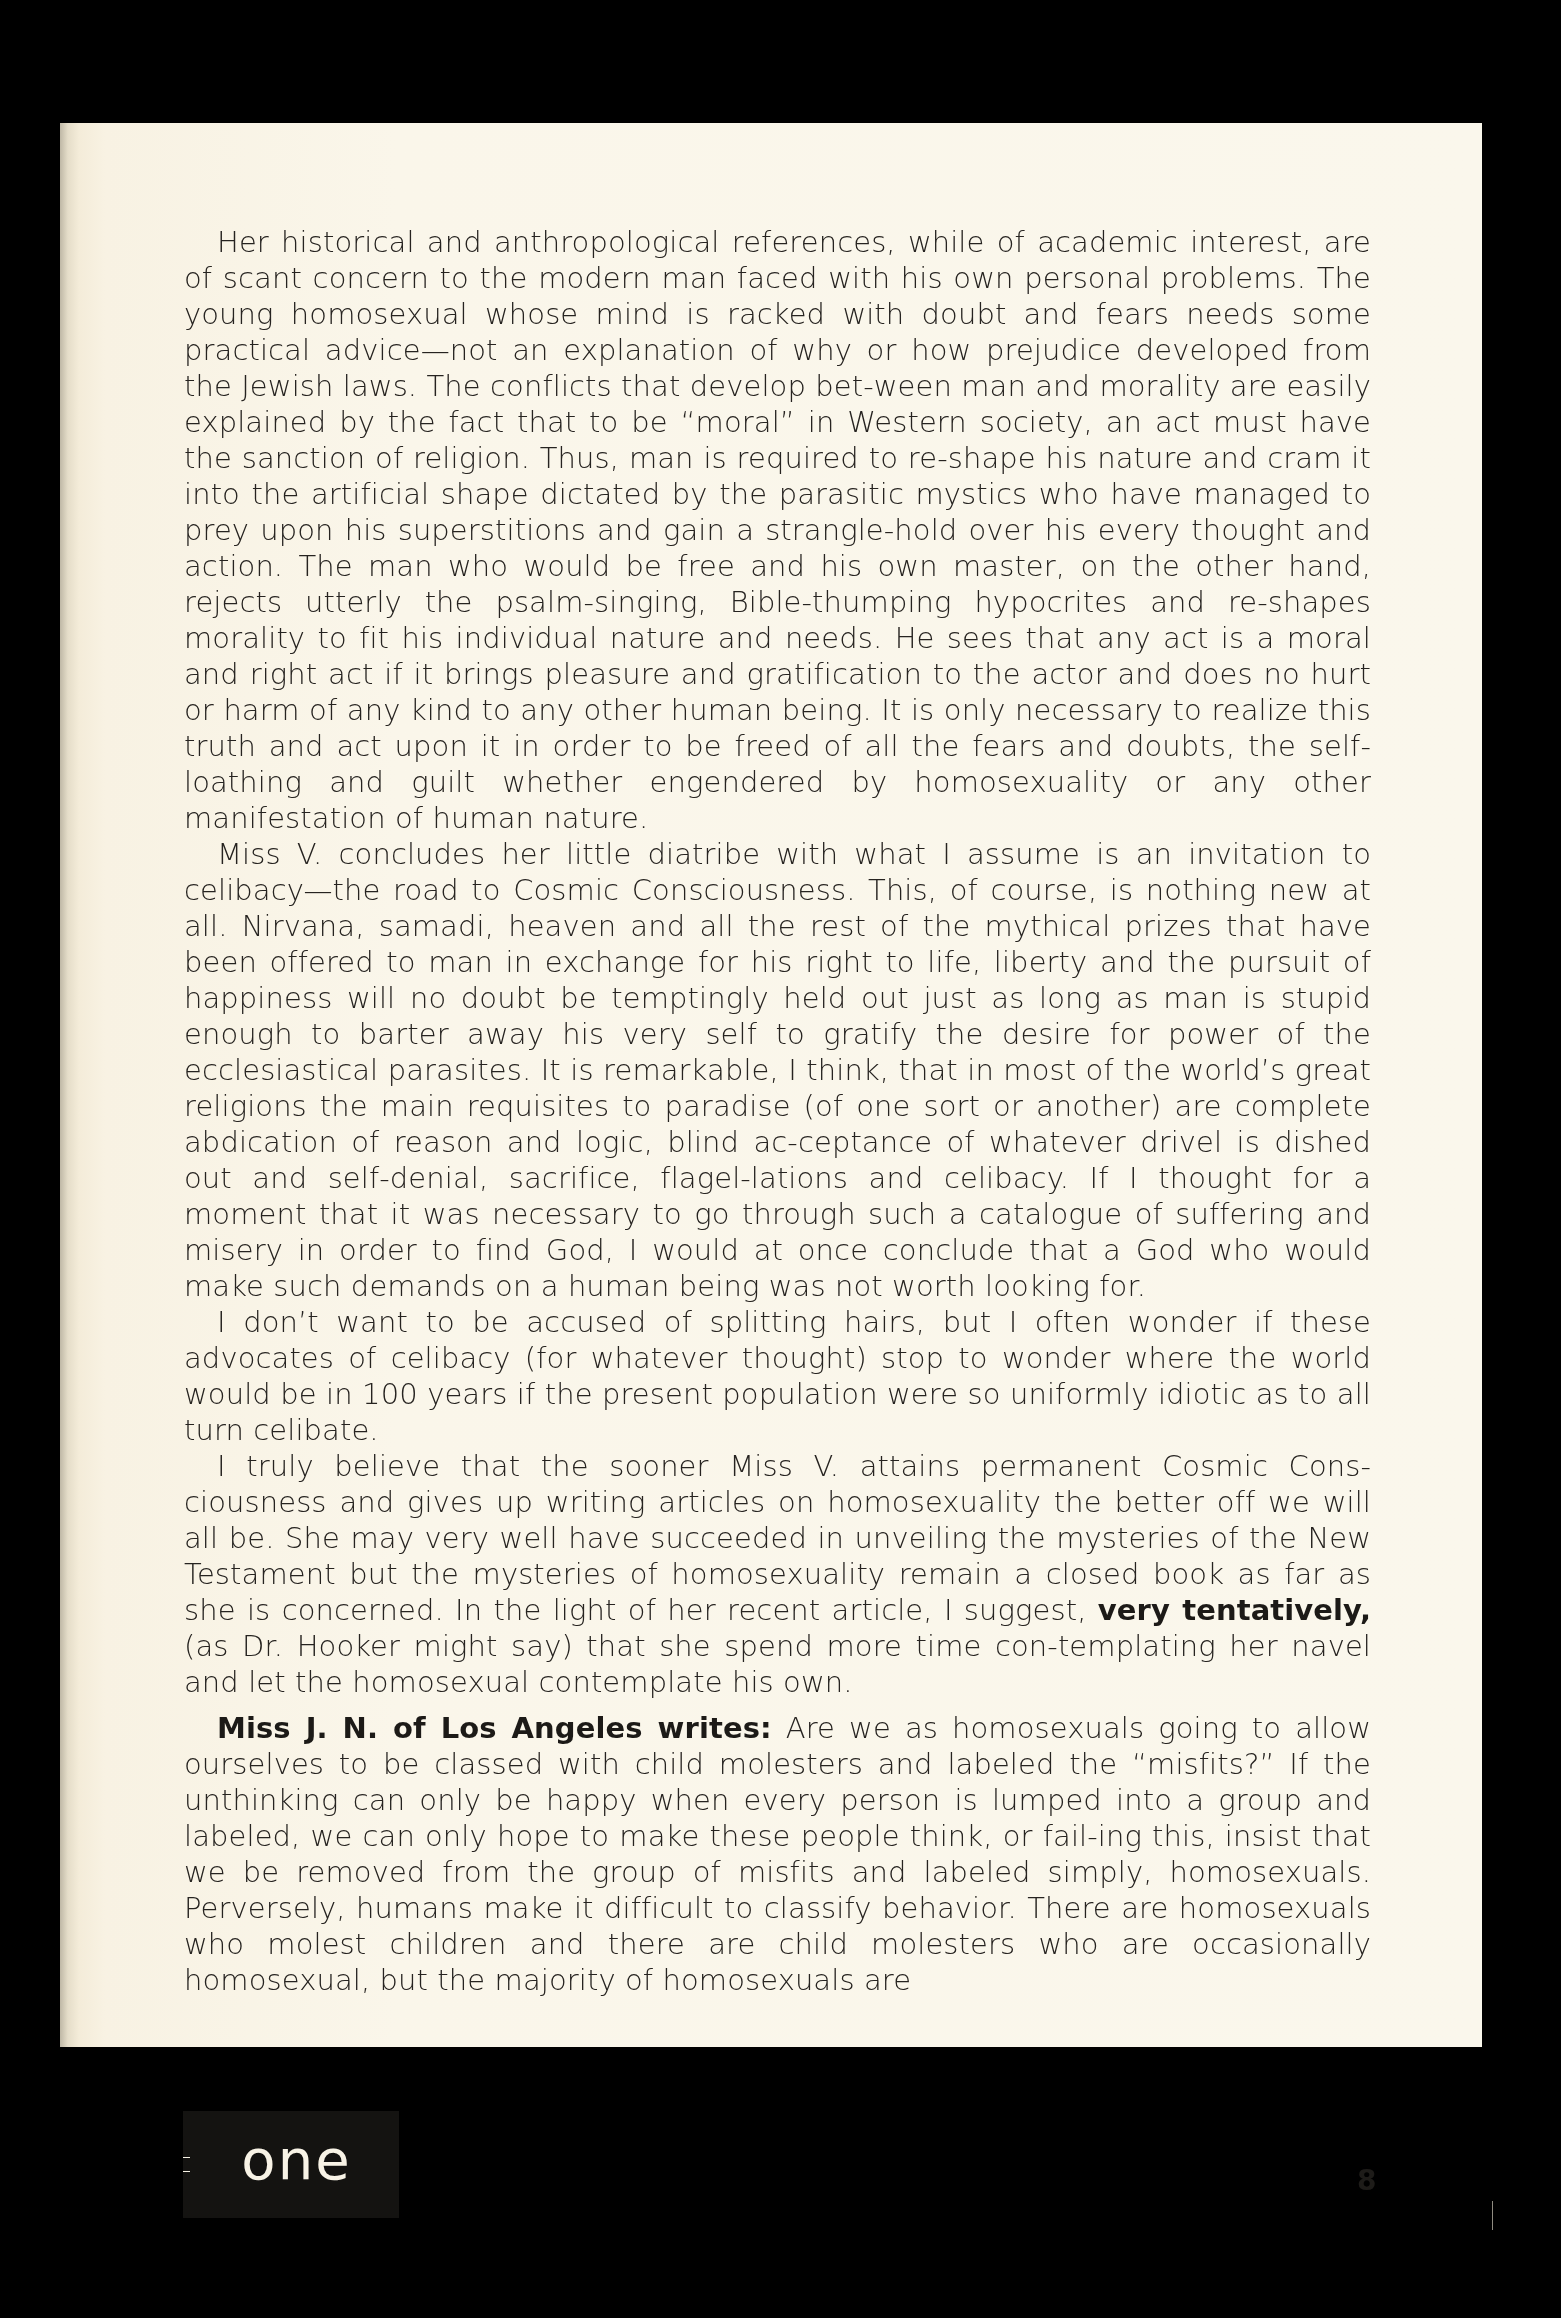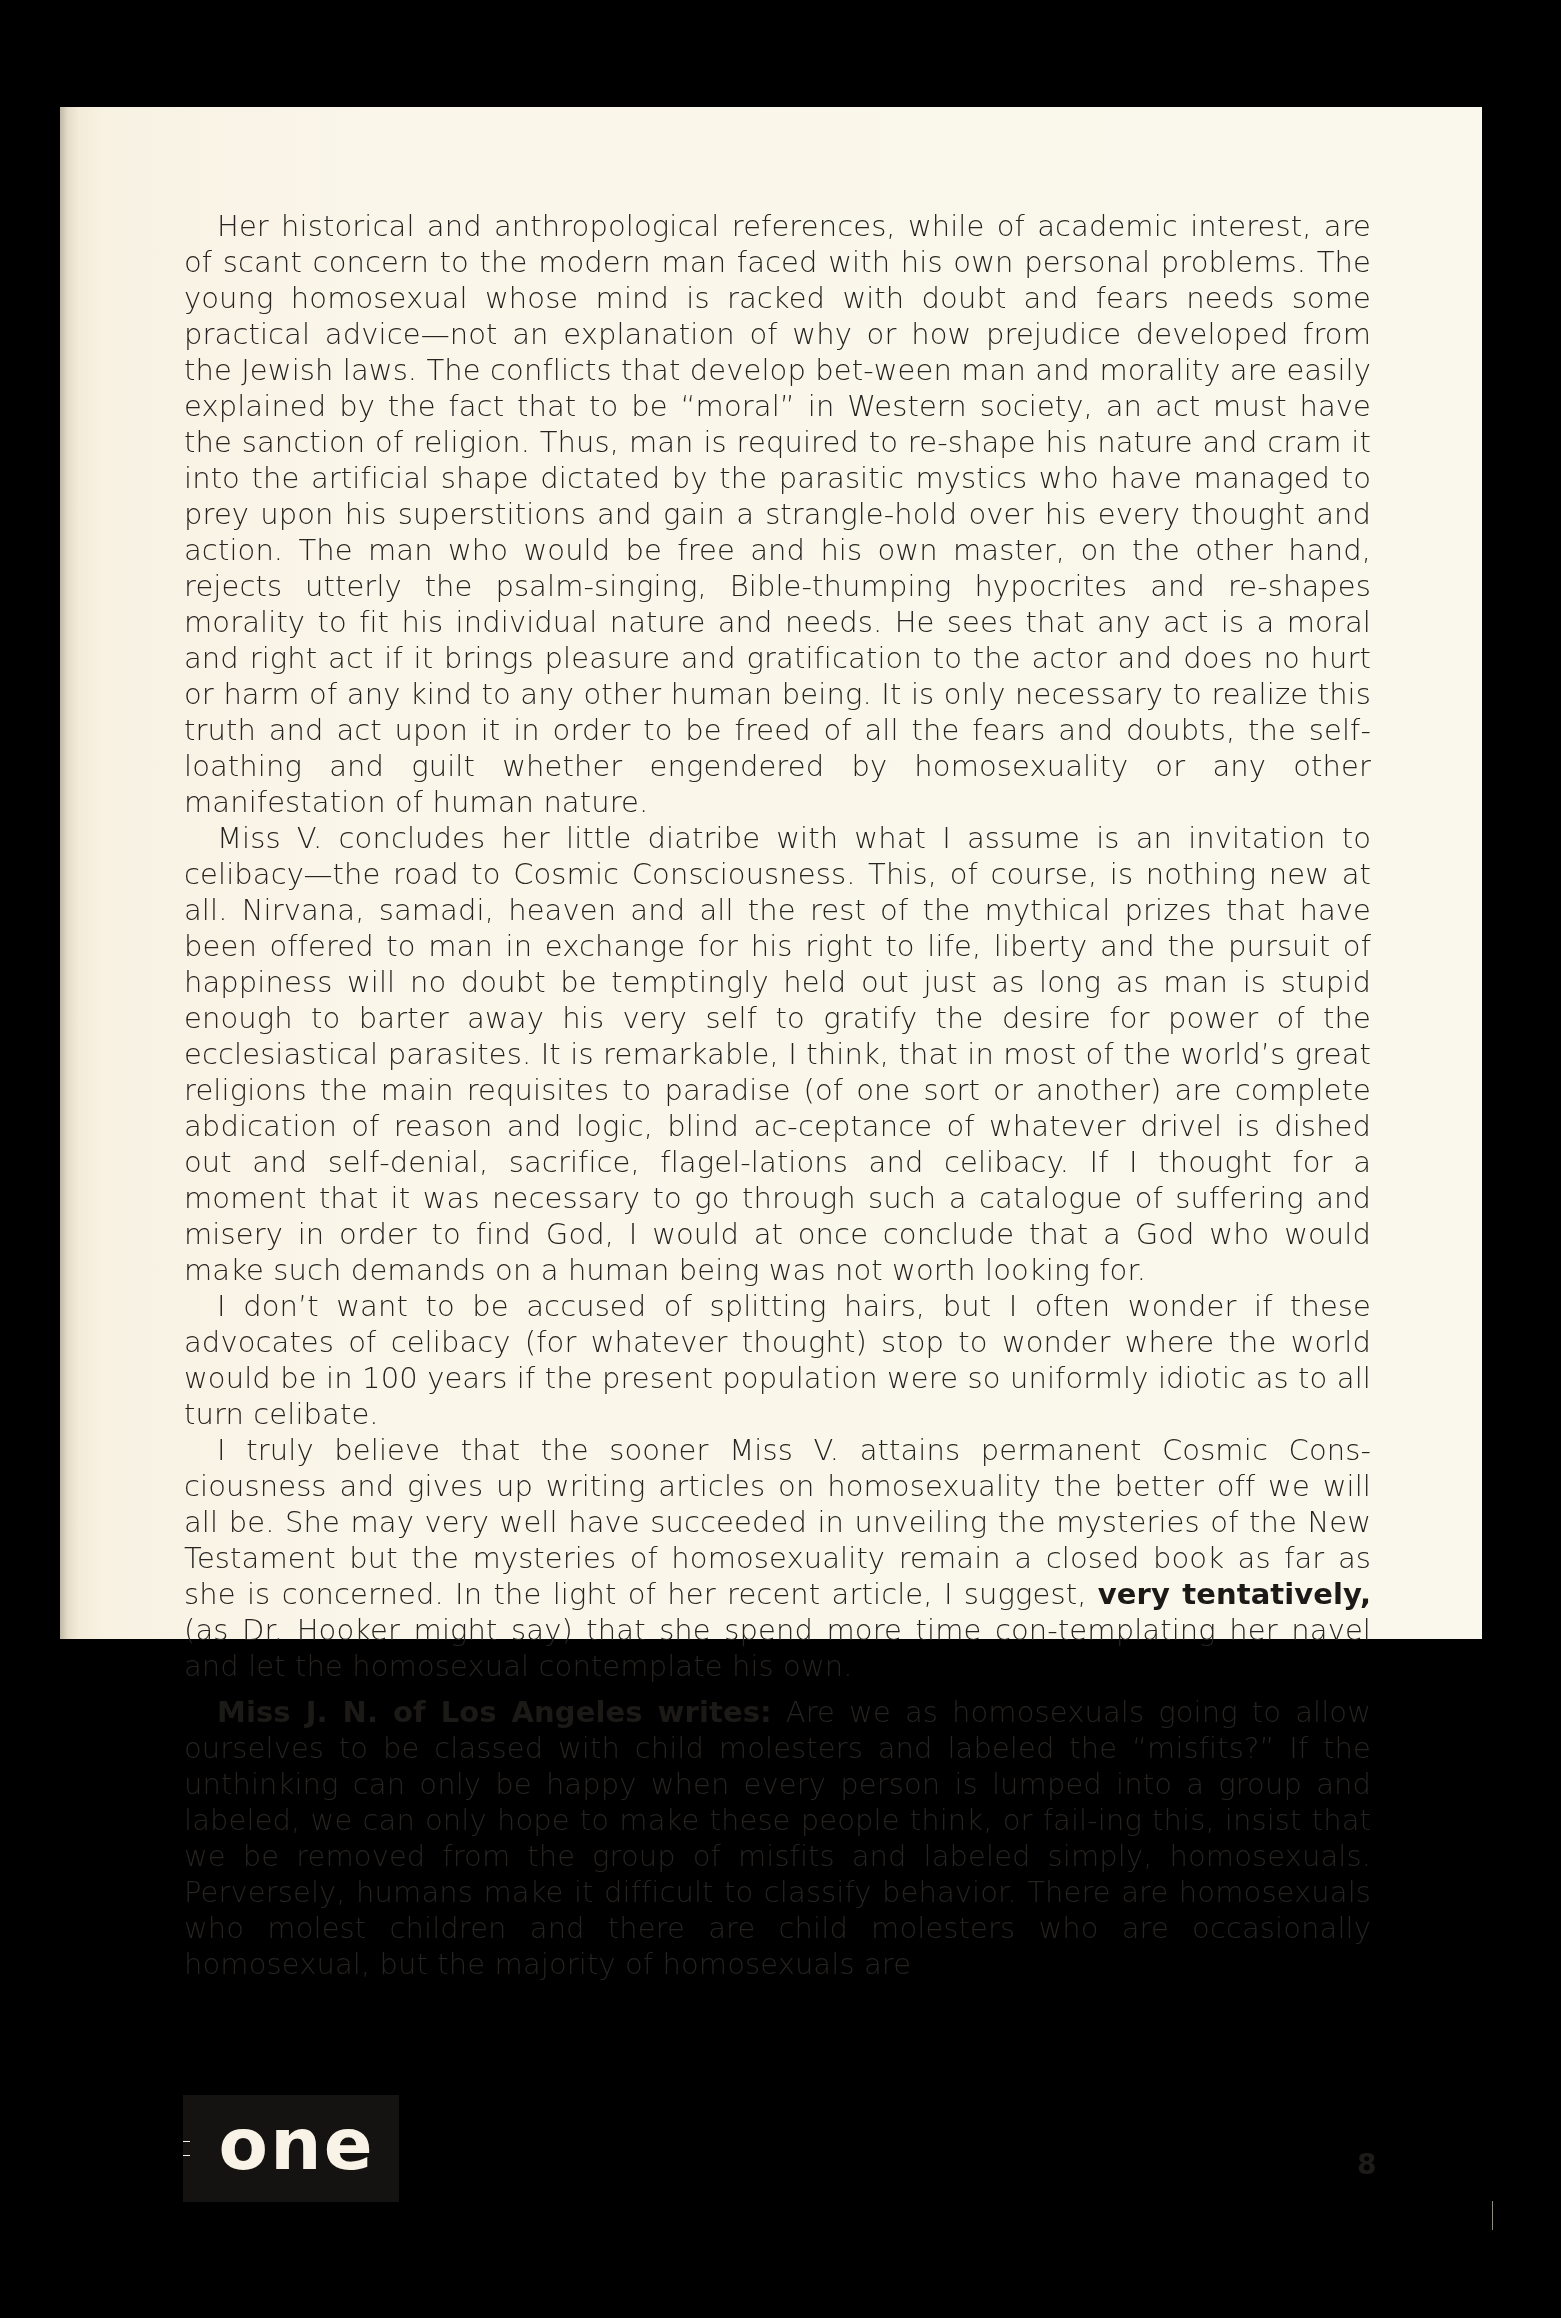"Her historical and anthropological" .page { height: 1532px -> 1924px; top: 107px -> 123px }
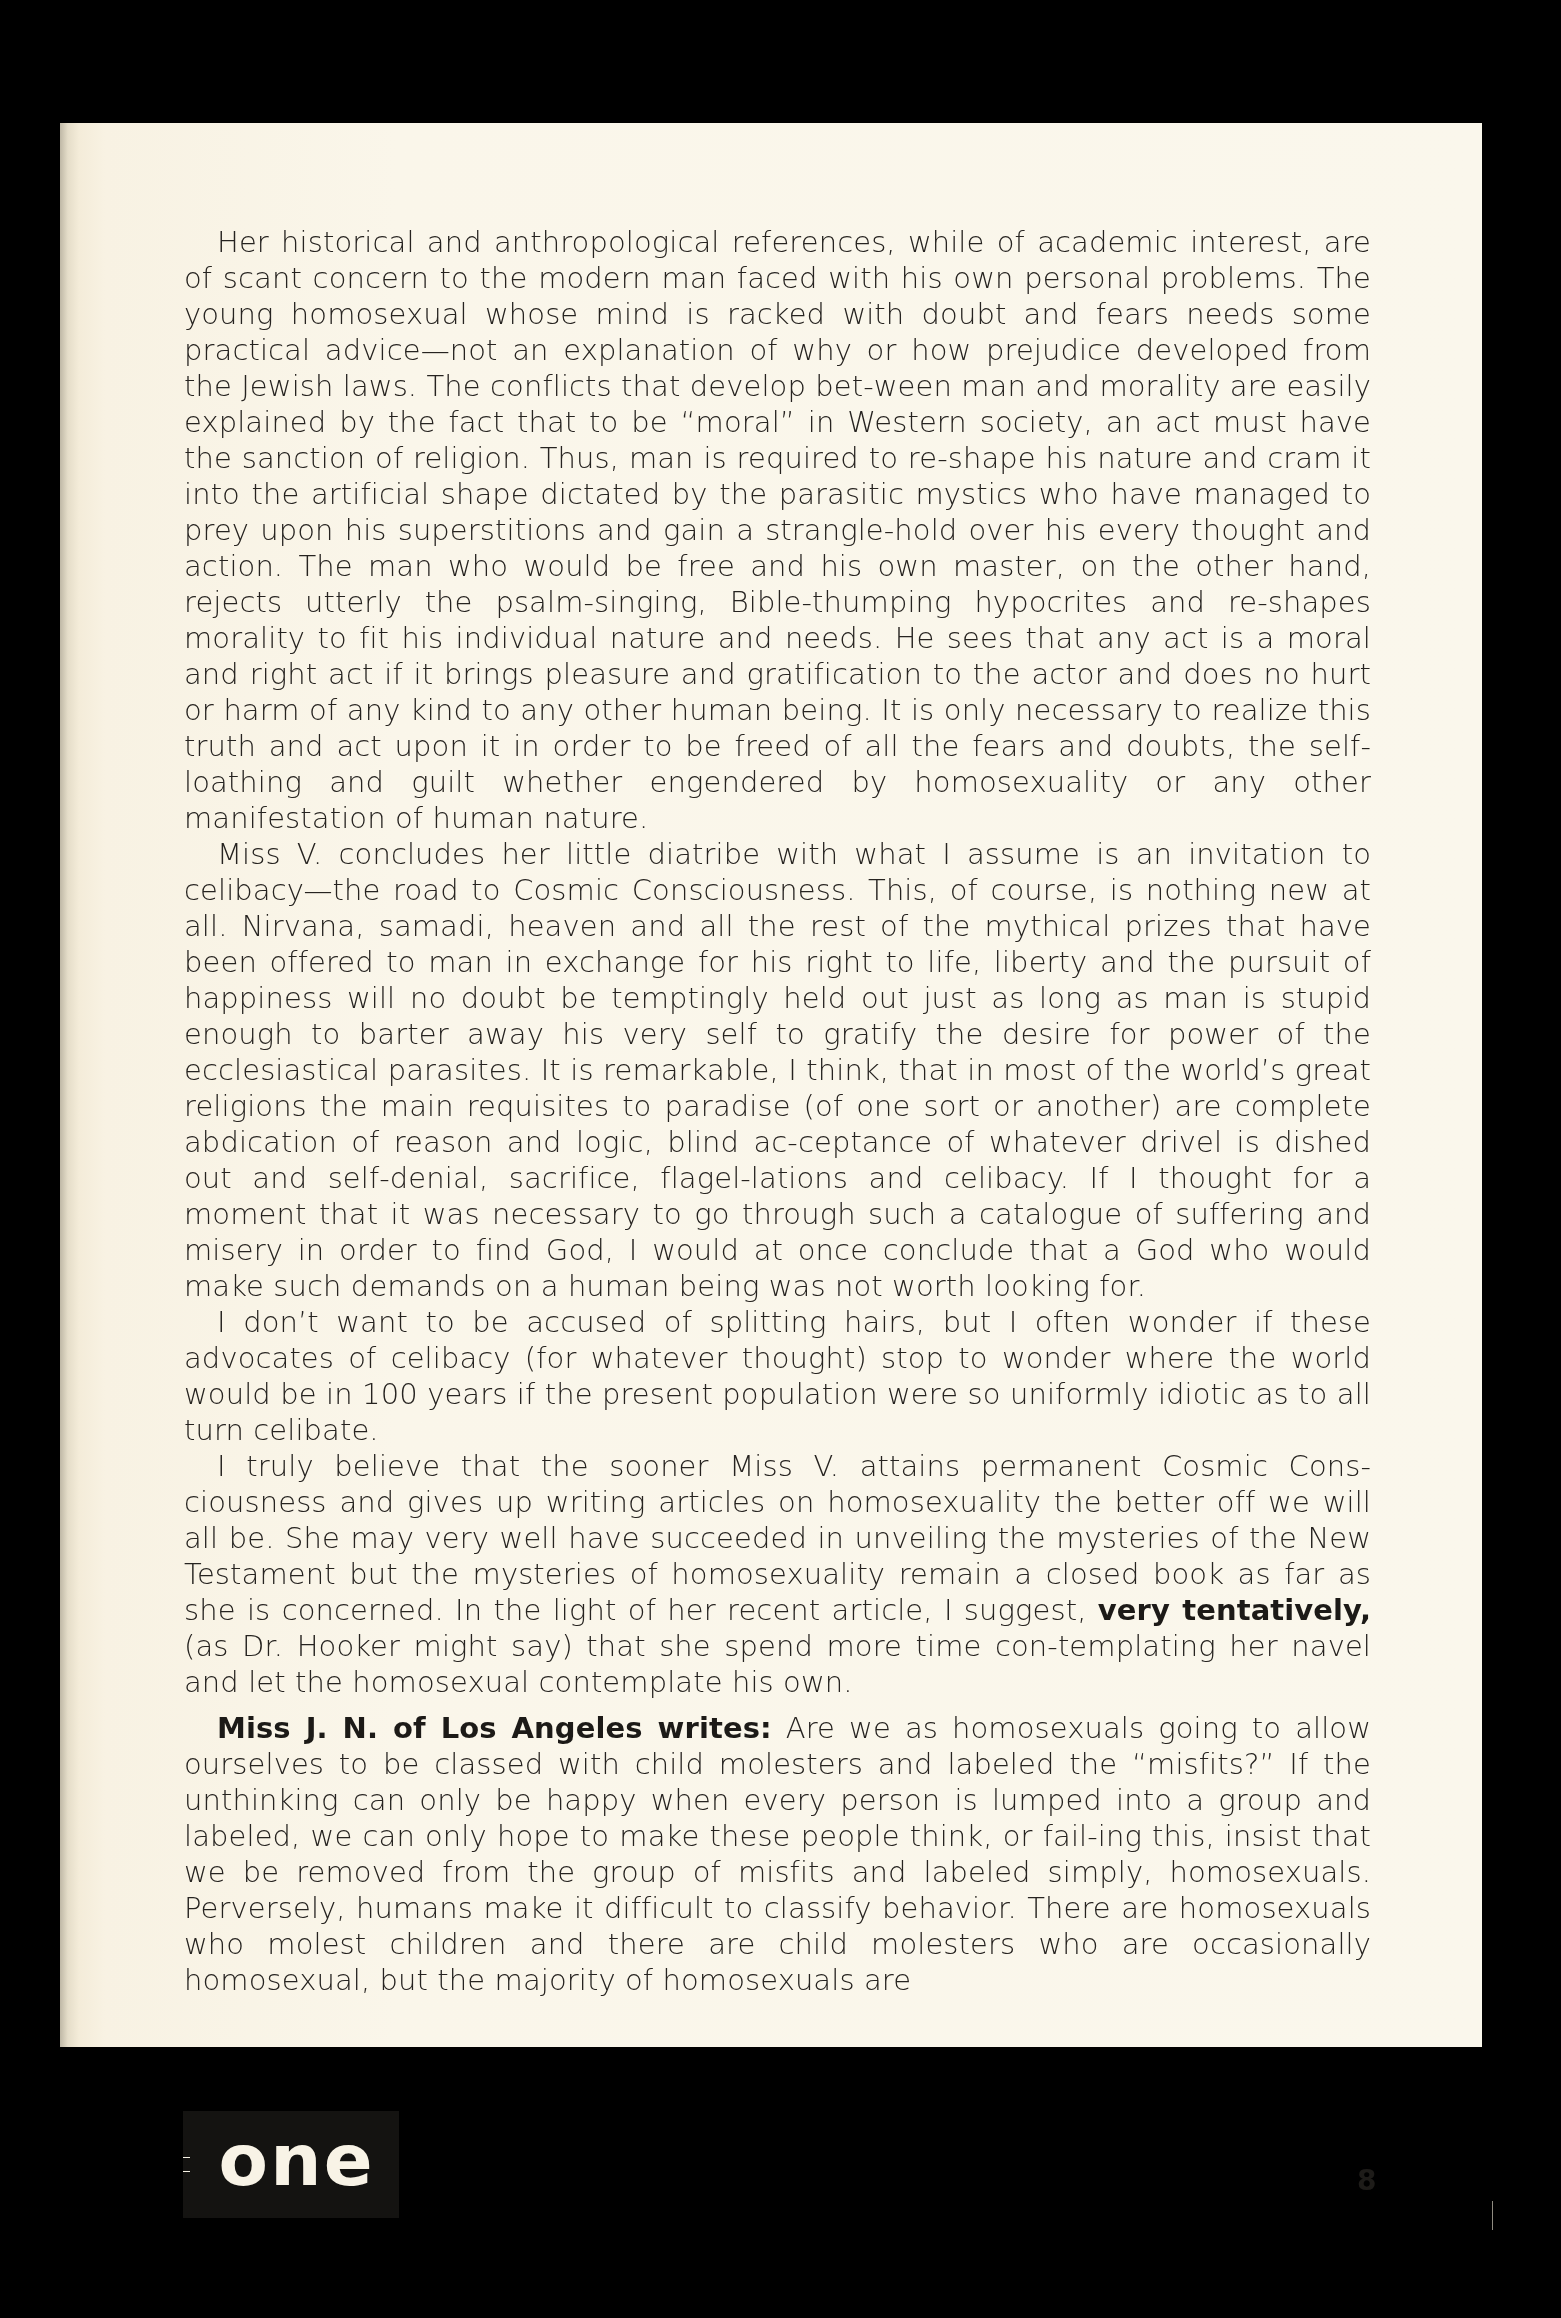"one" .logo-text { font-size: 72px -> 56px; font-weight: bold -> normal }
